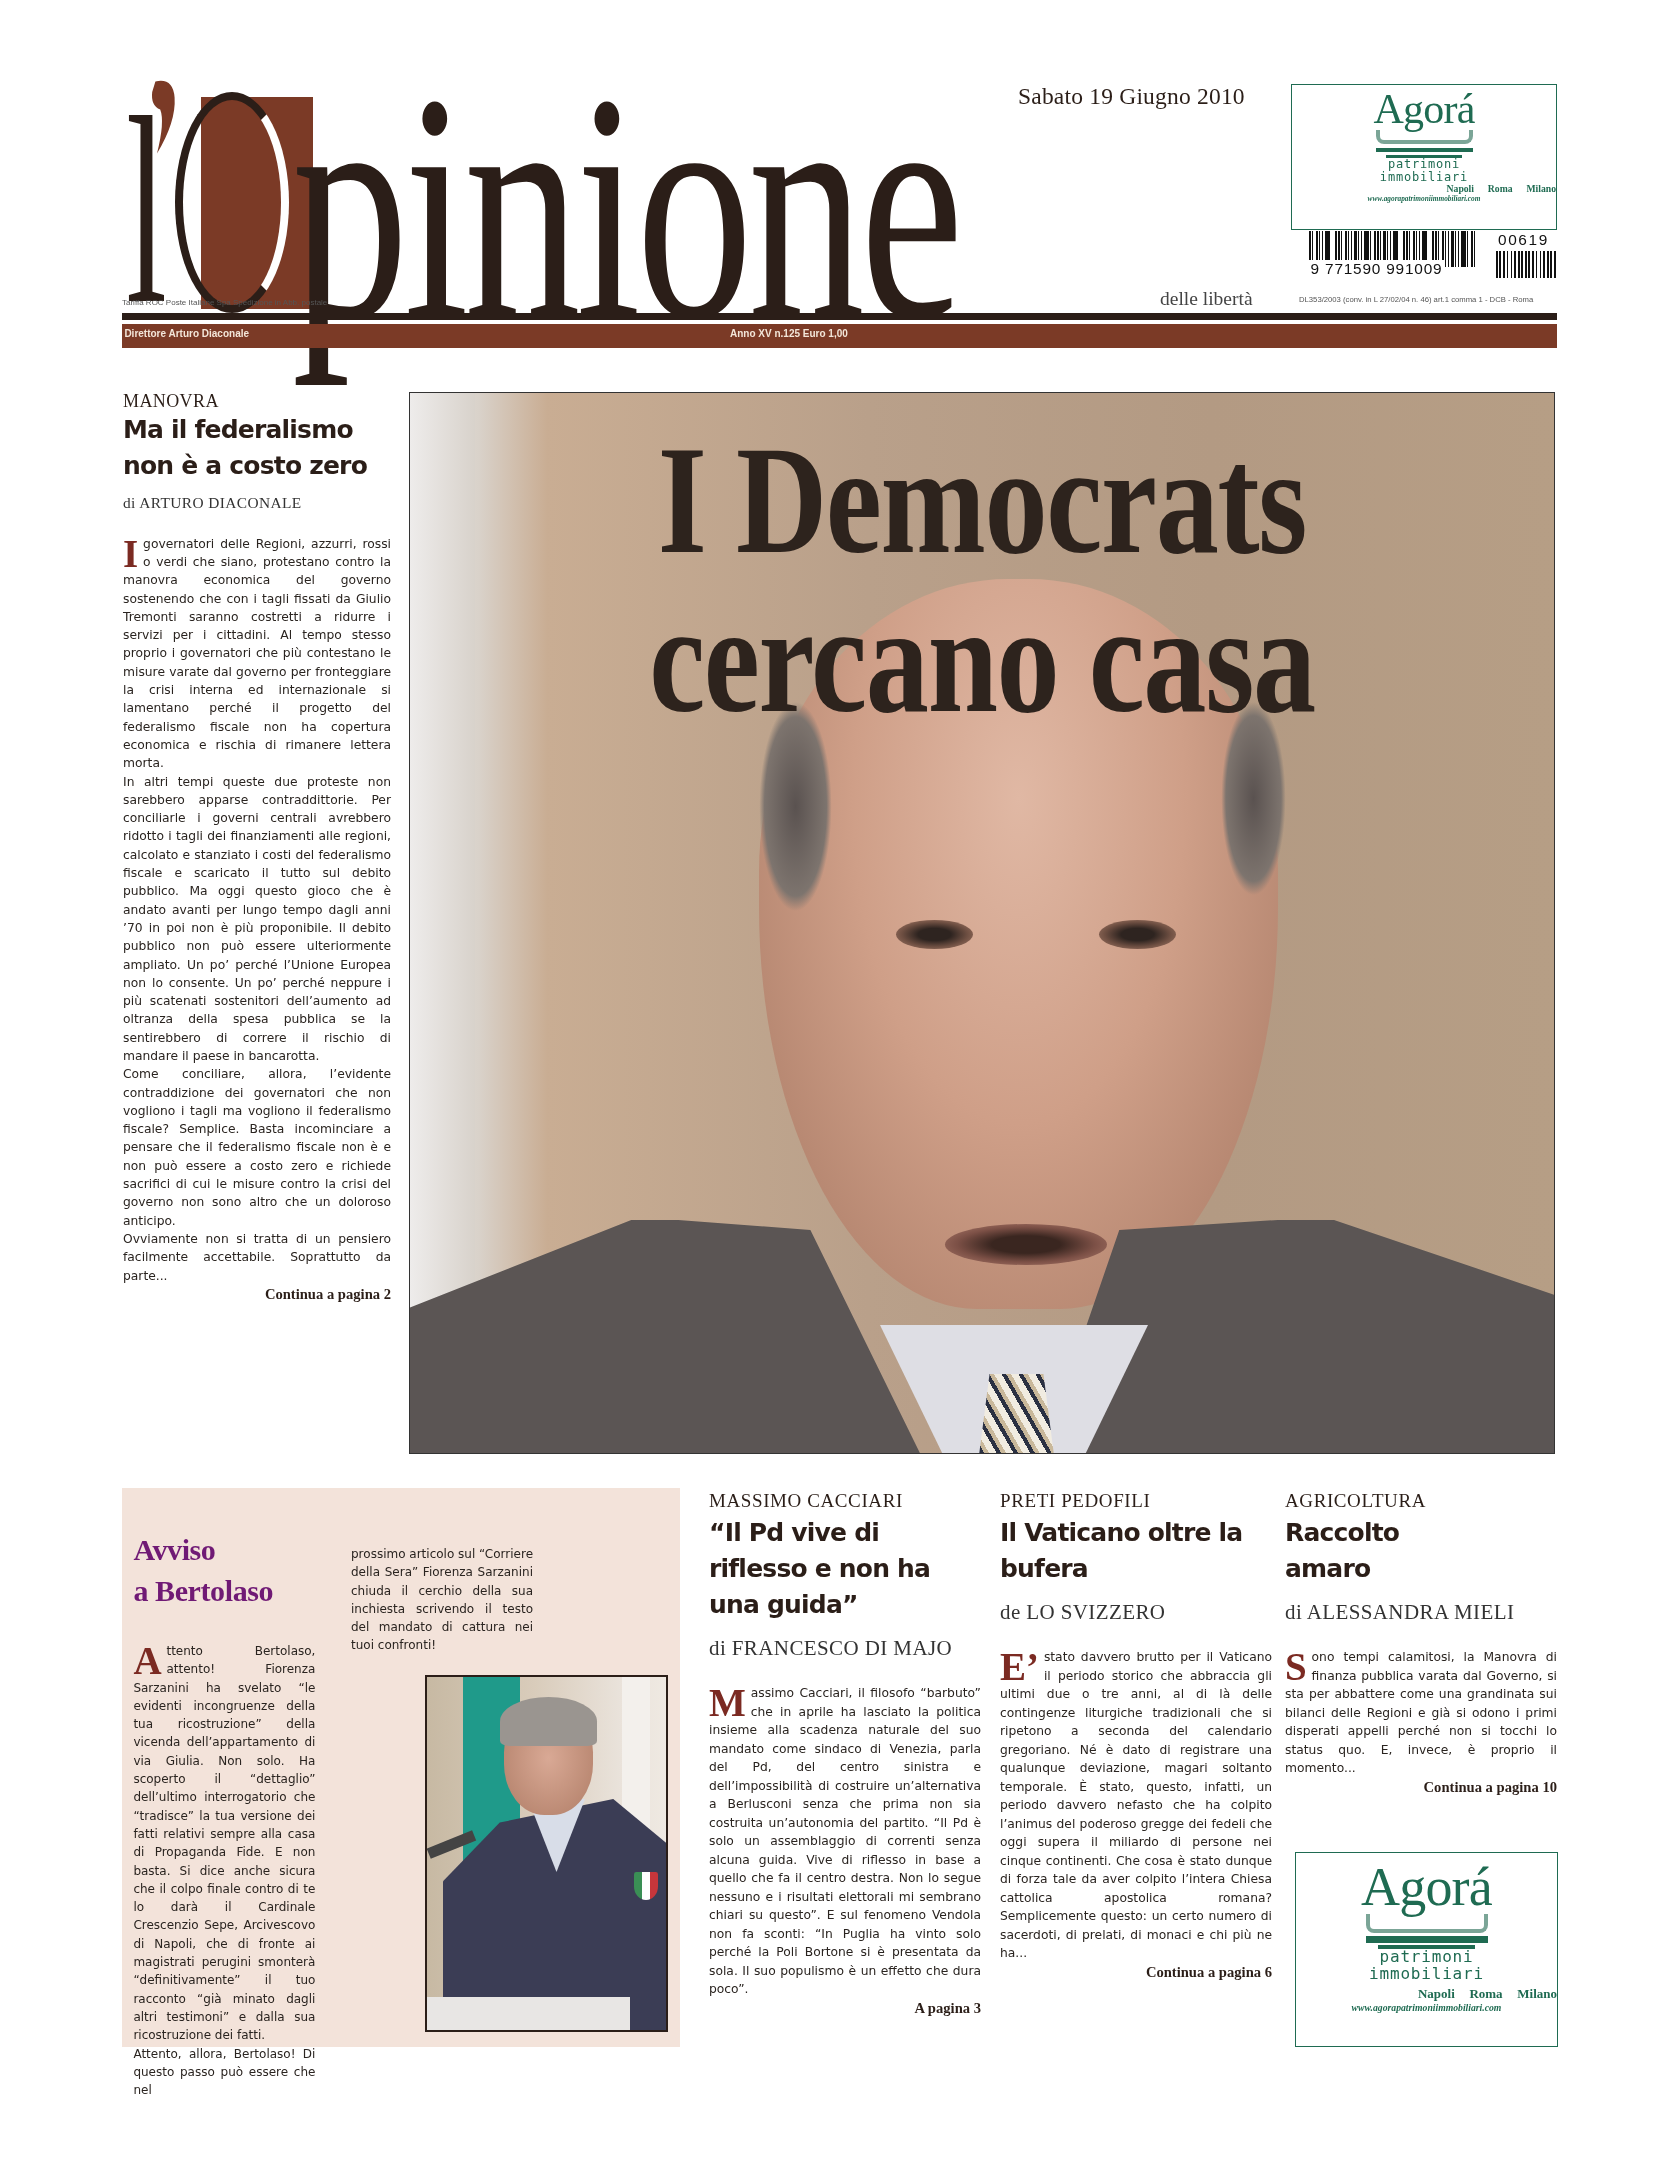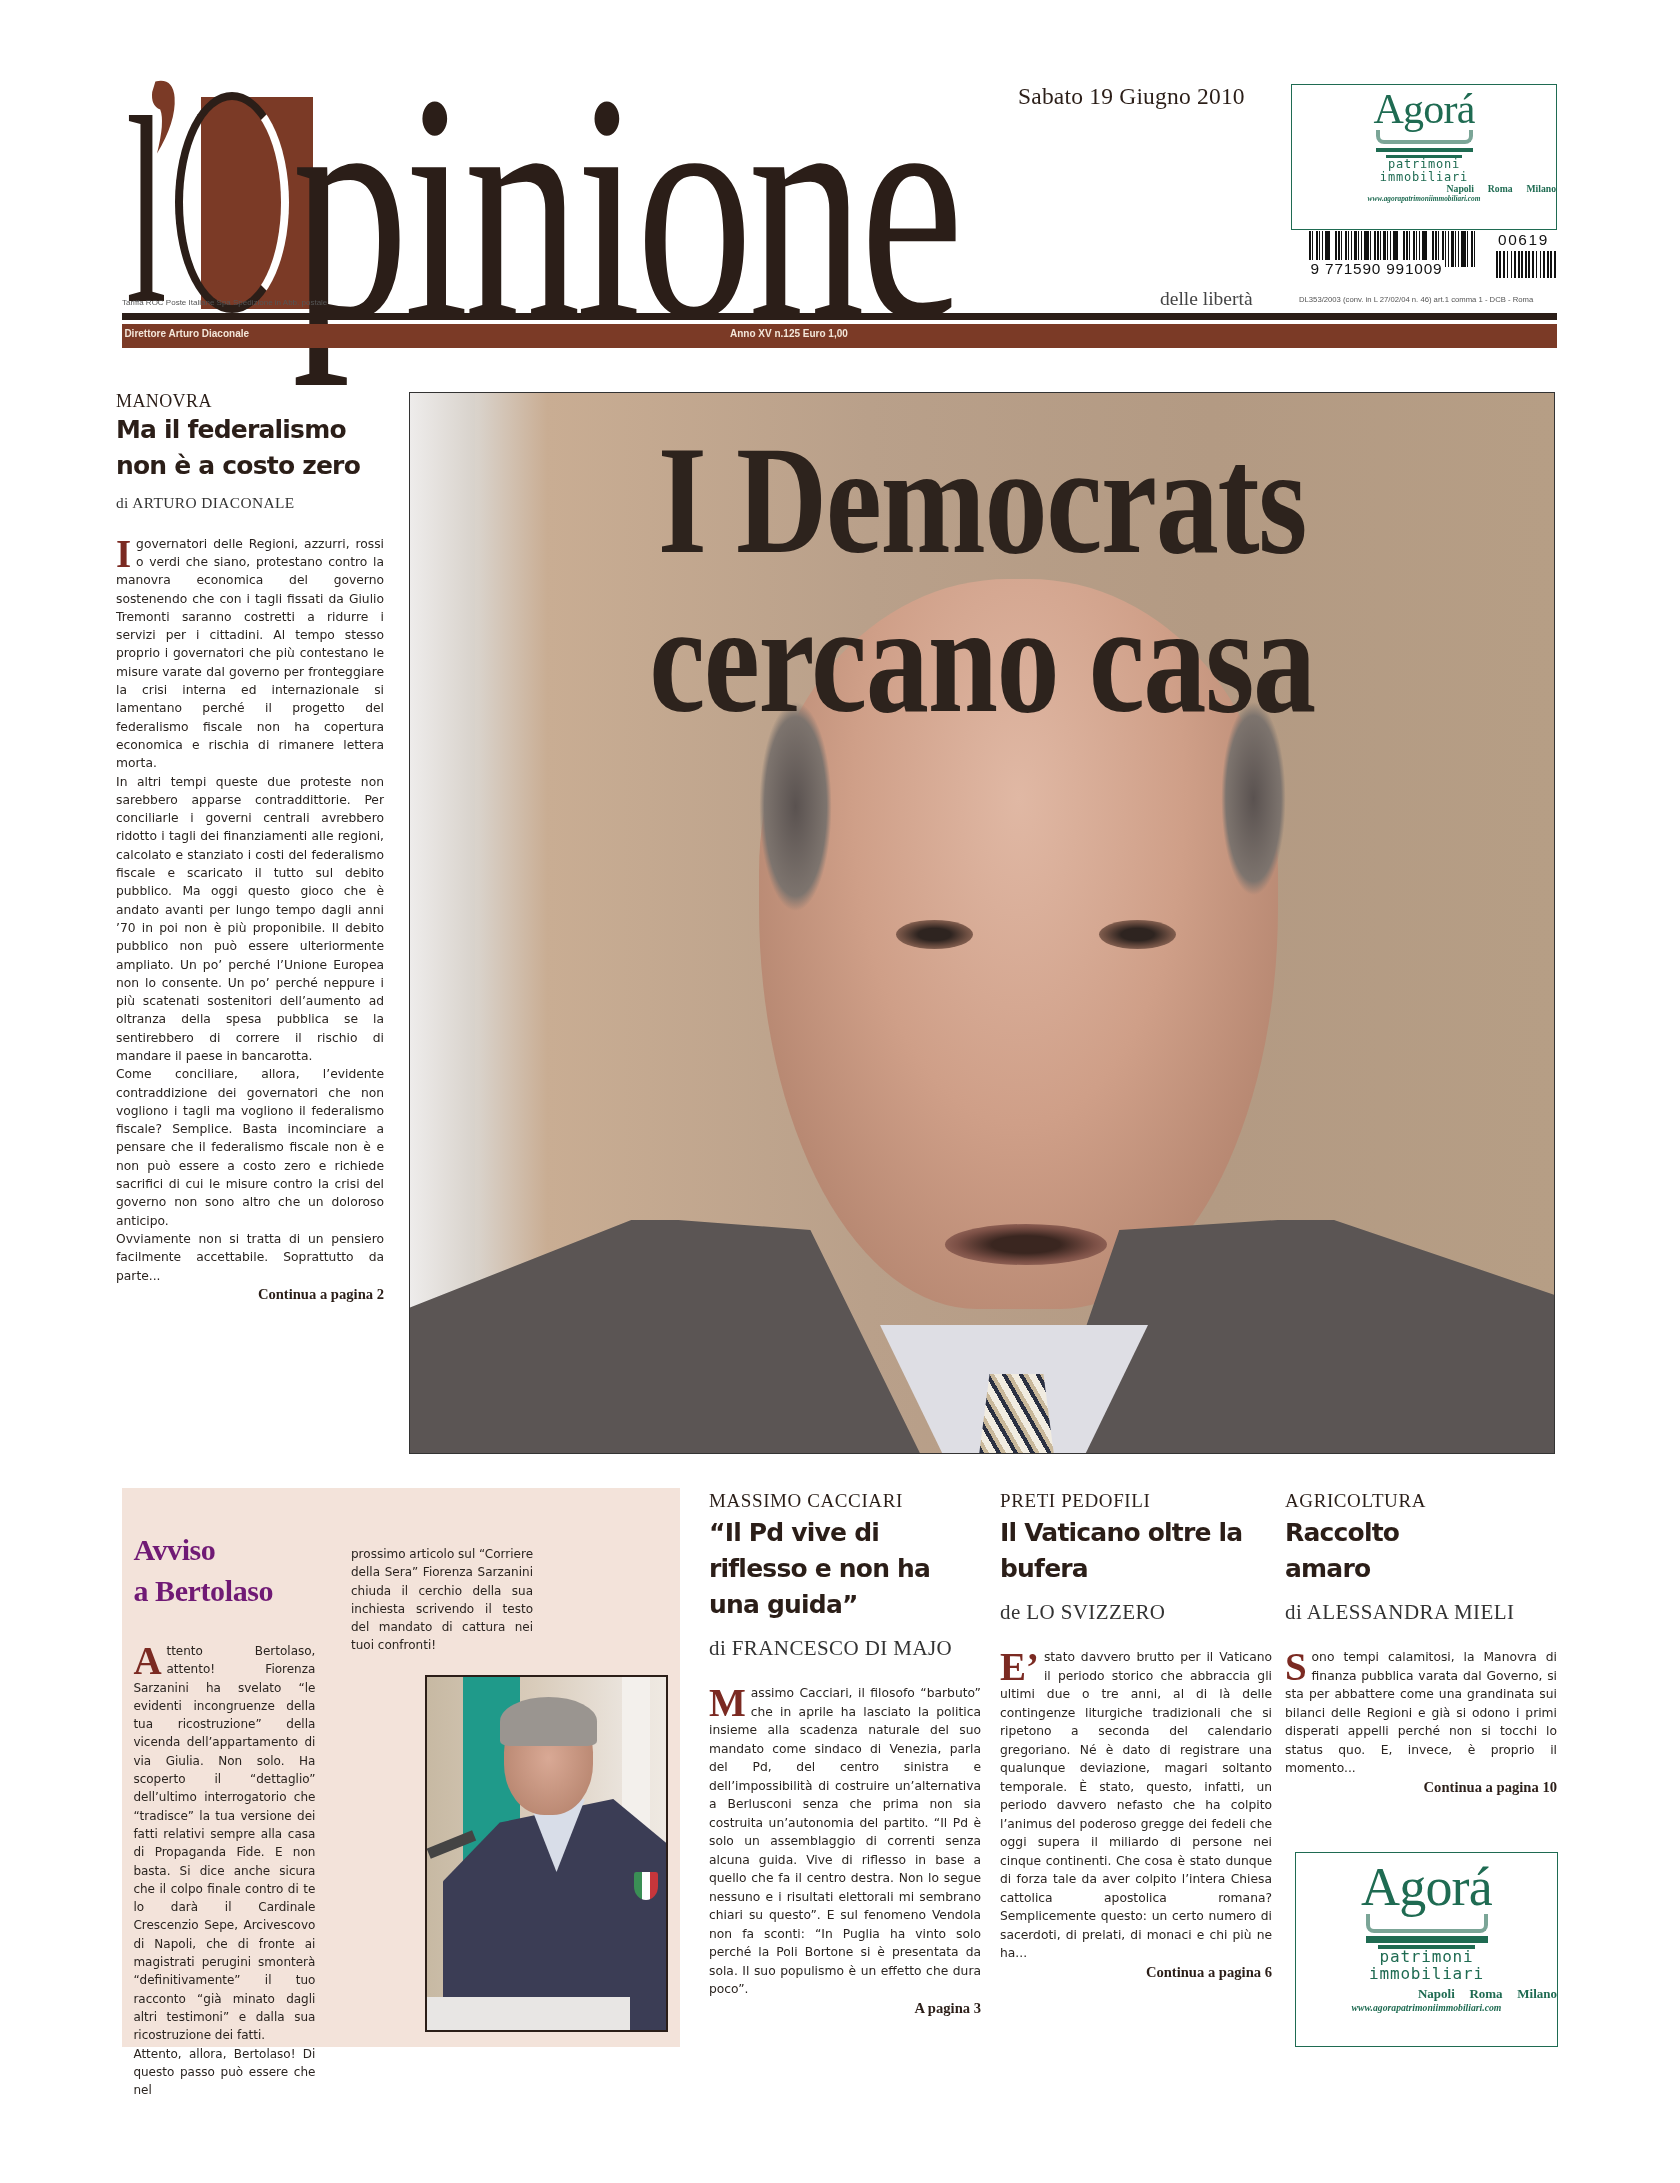"MANOVRA" .left-col { left: 116px -> 123px }
